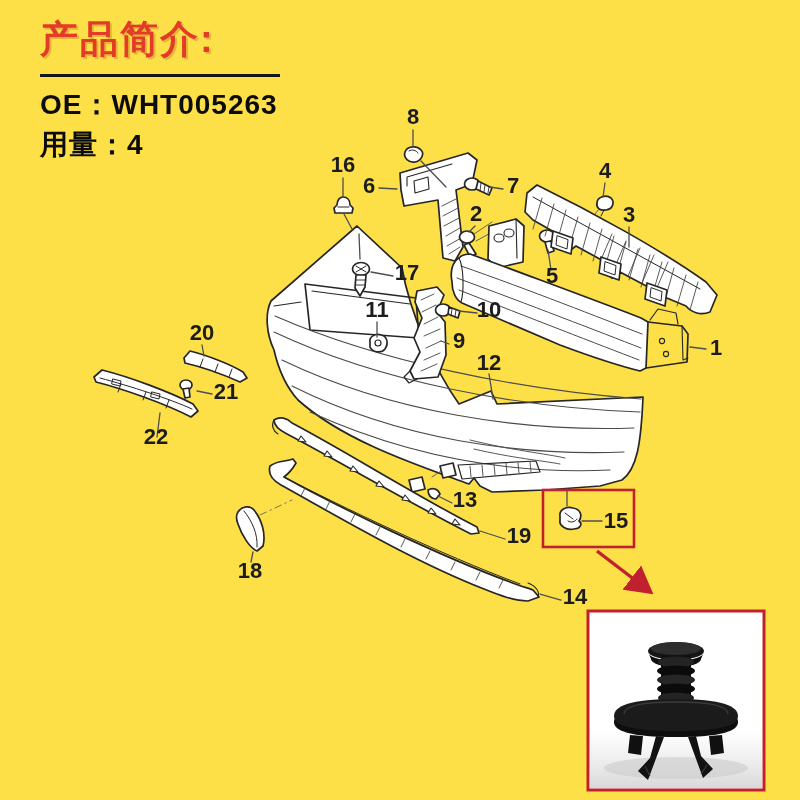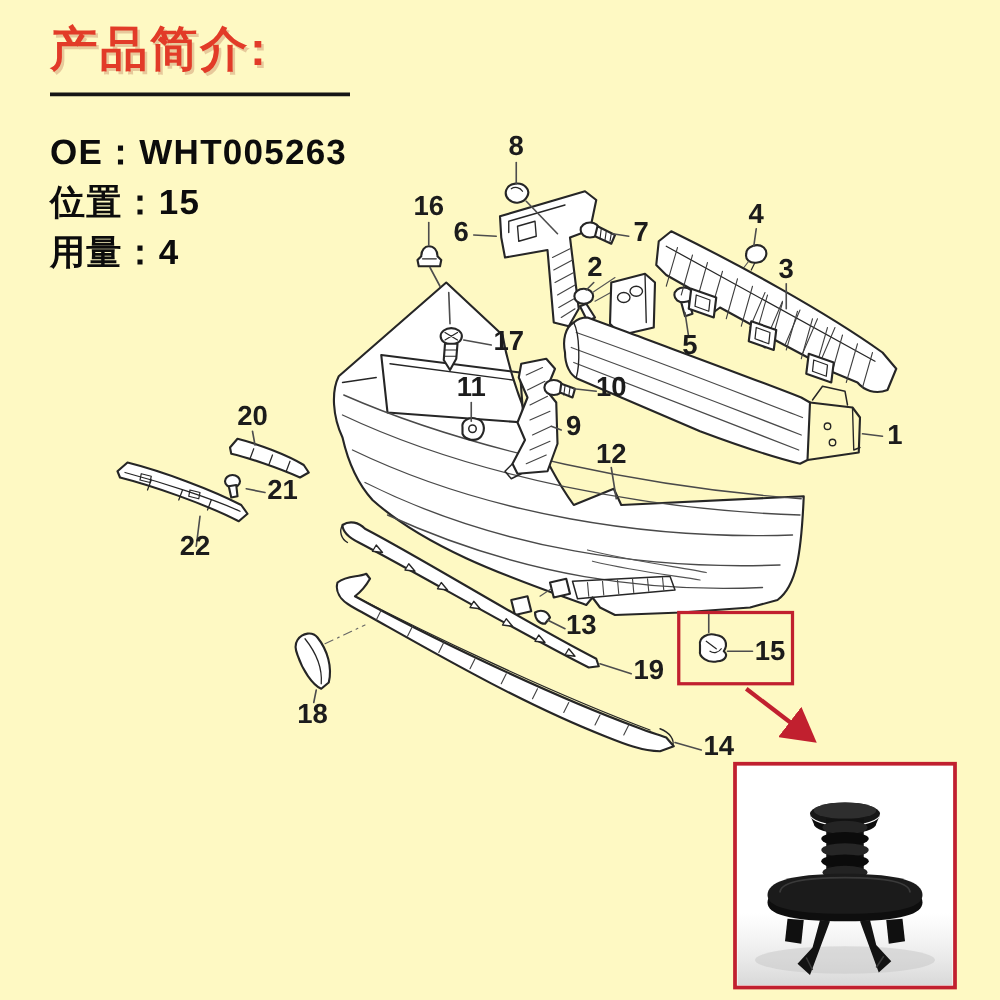"产品简介:" .page { background: #fef9c3 -> #fde047 }
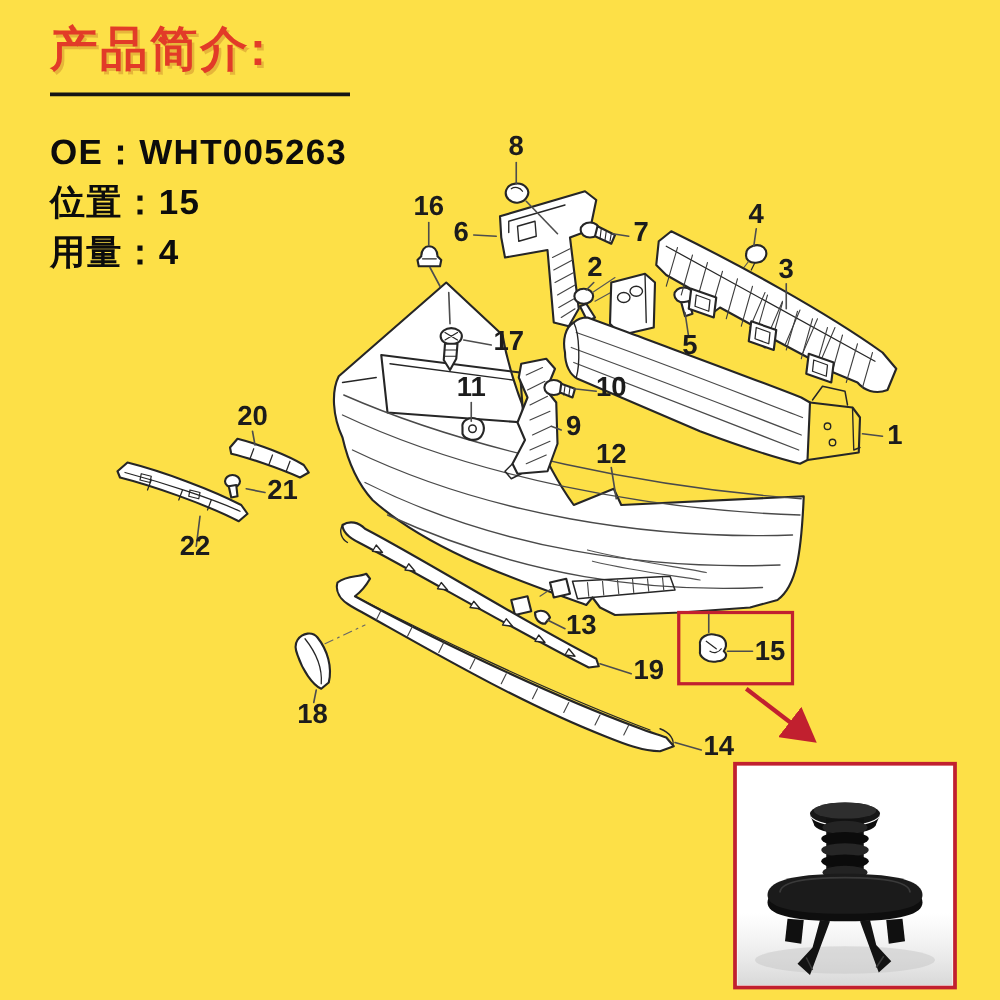"OE：WHT005263" .rows { margin-top: 25px -> 8px }
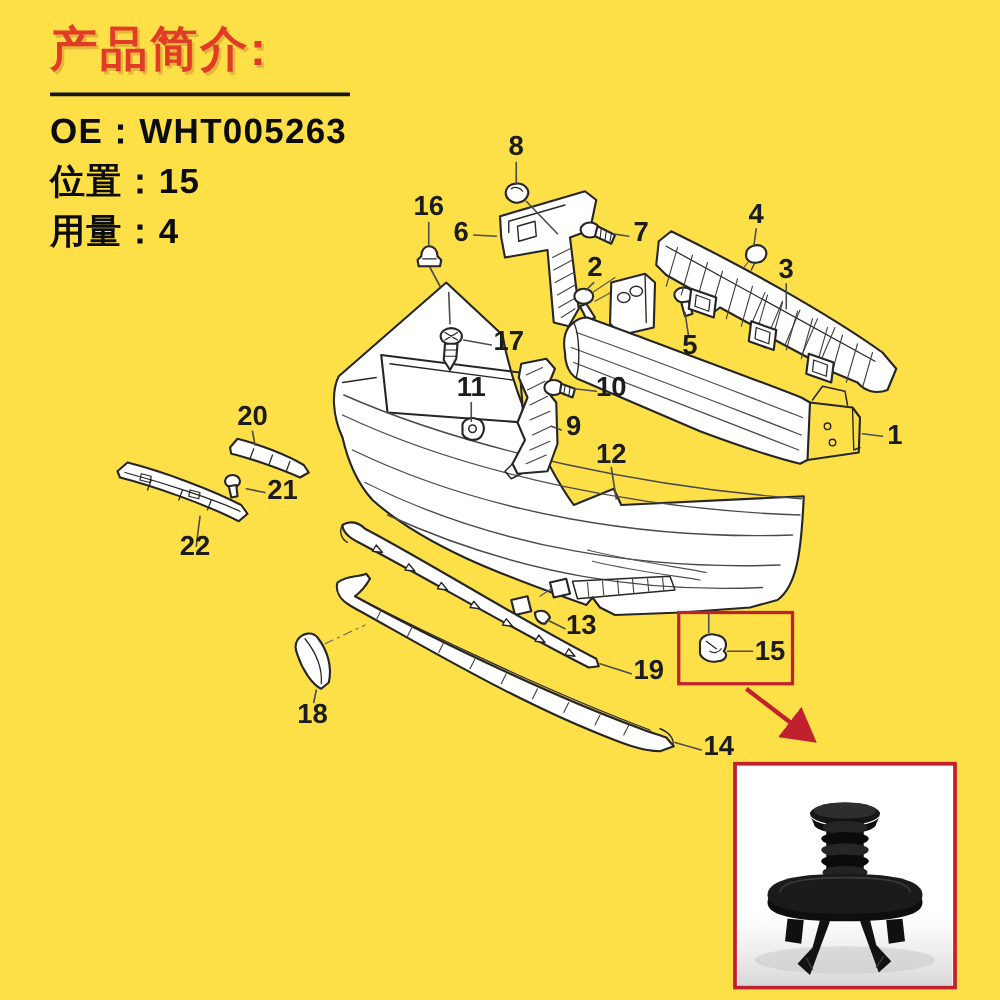"位置：15" div.row { html: <div><span>位置：</span><span>15</span></div> -> none }
